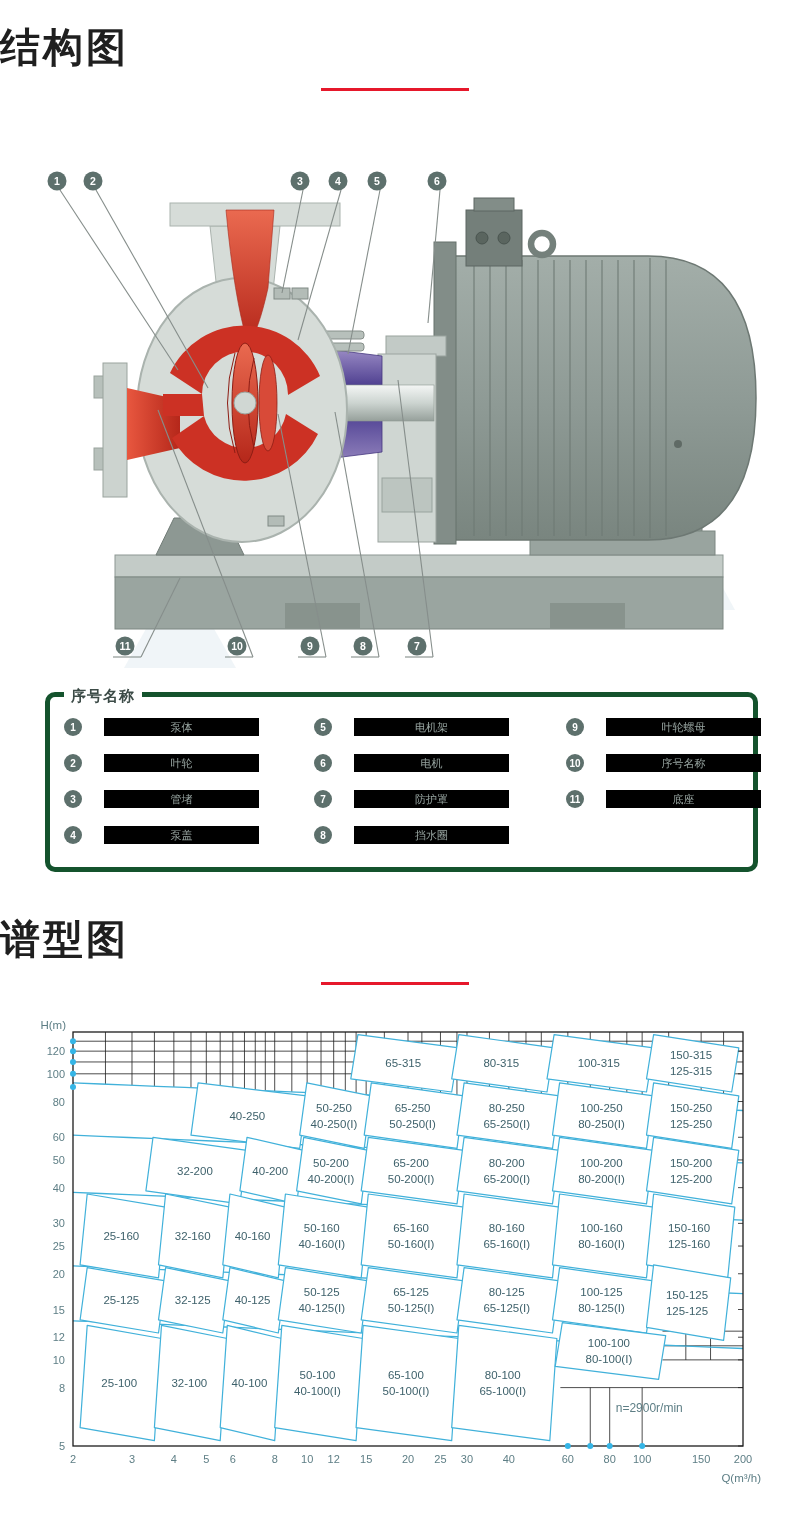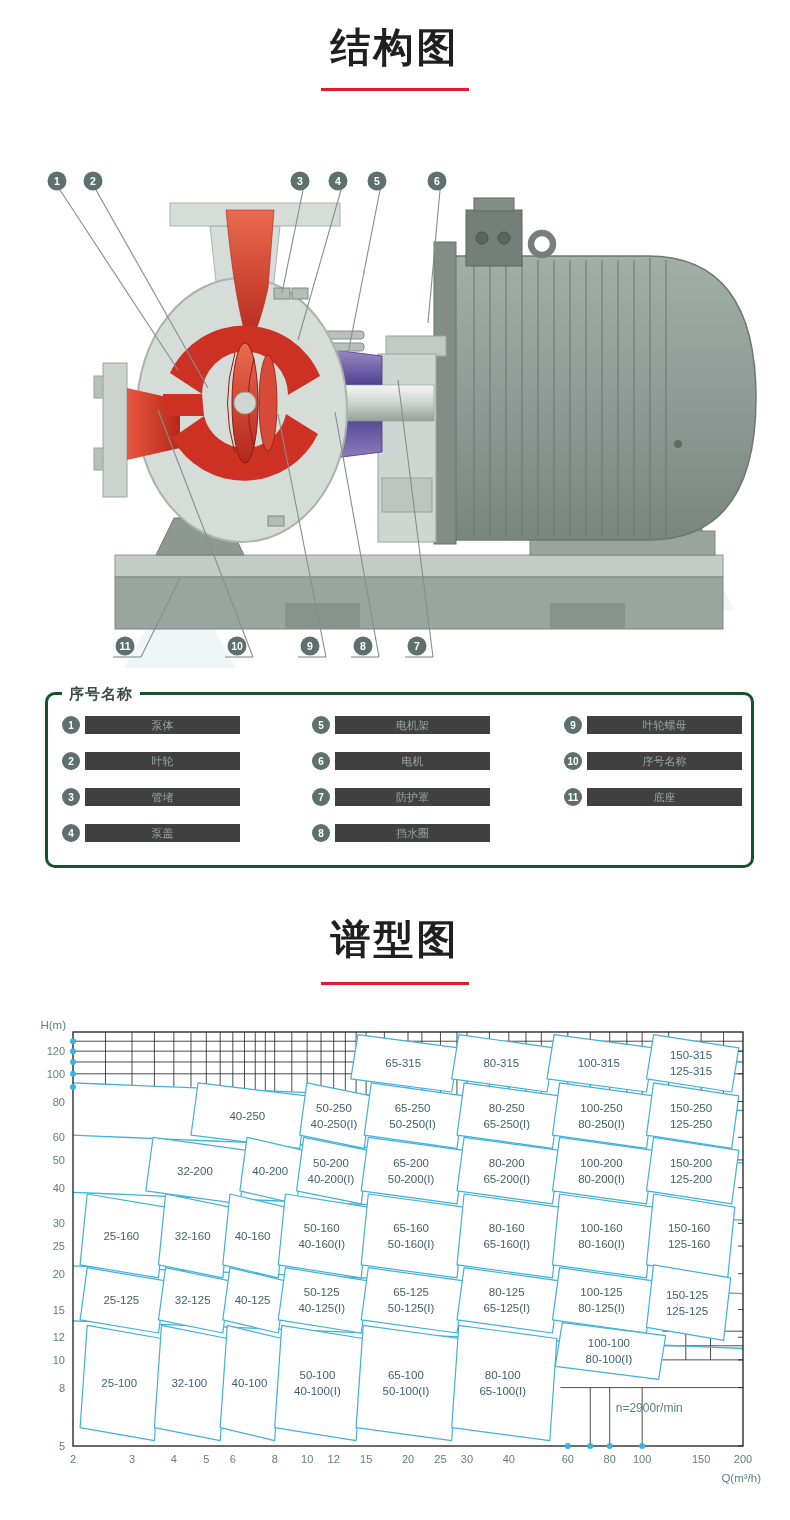"结构图" .sec-title { text-align: center -> left }
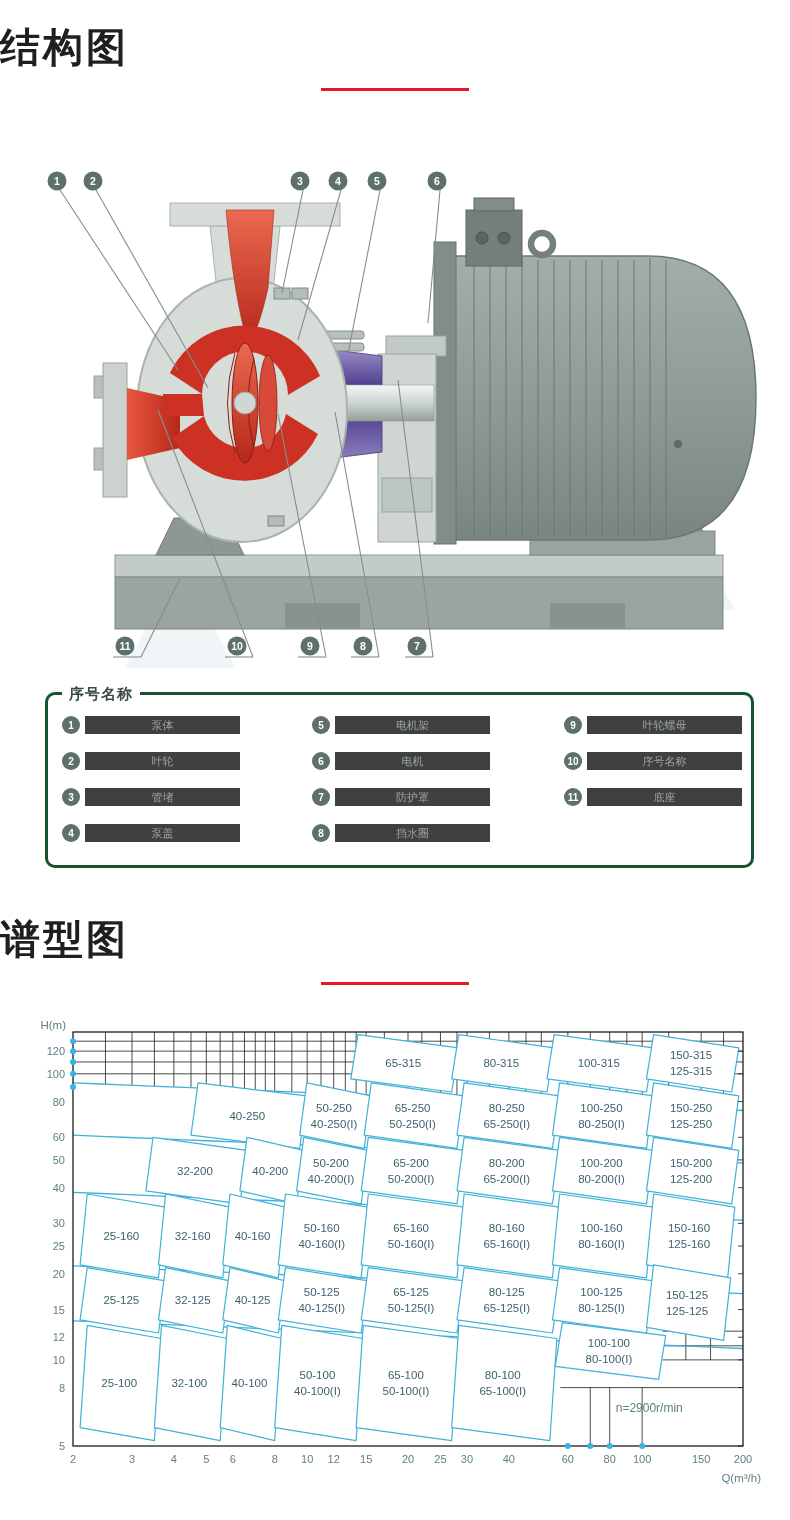"序号名称" #legend-panel { border: 3px solid #14532d -> 5px solid #14532d }
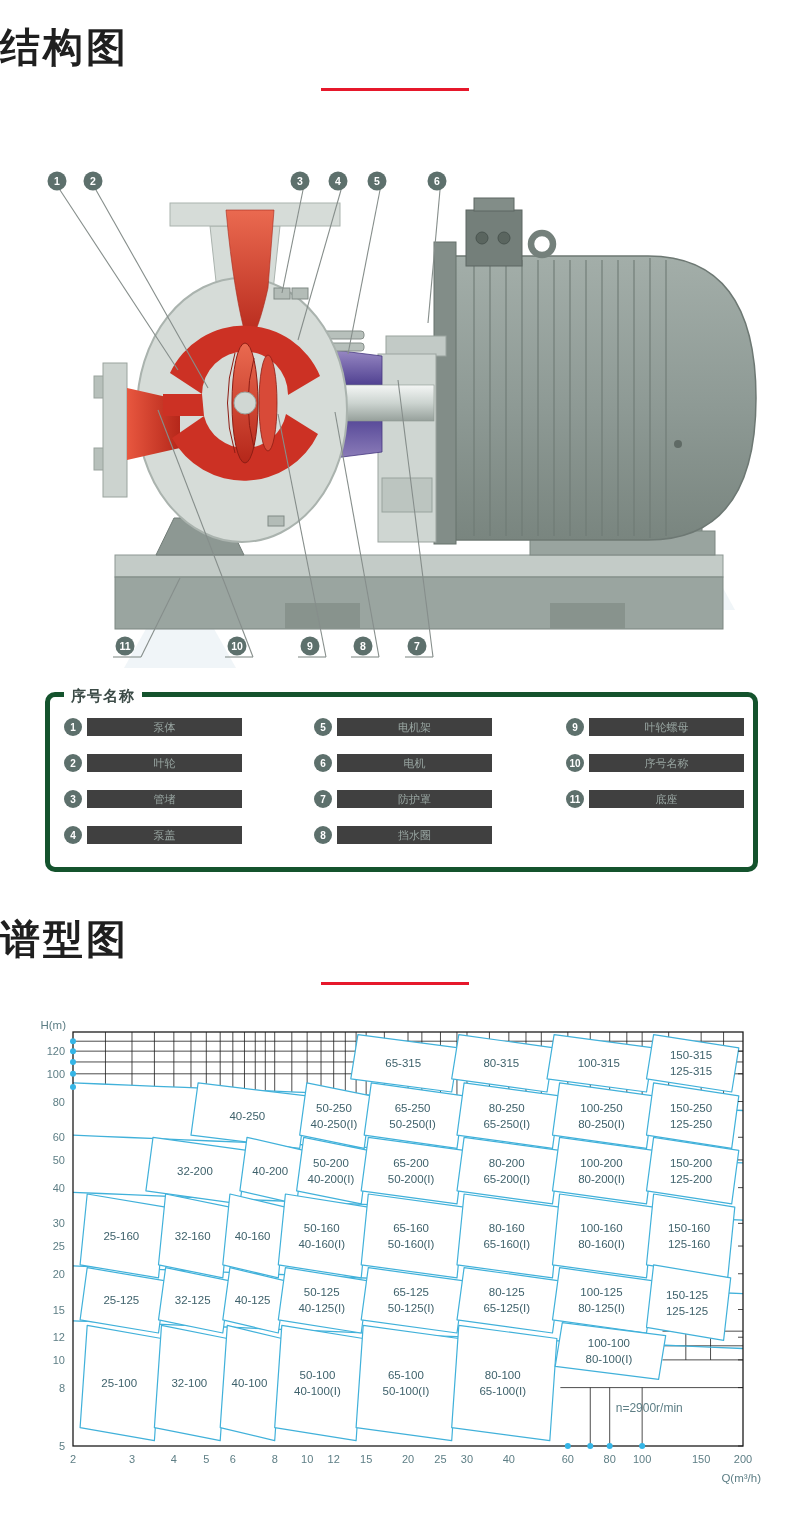"泵体" .legend-bar { background: #404040 -> #000000; margin-left: 5px -> 22px }
